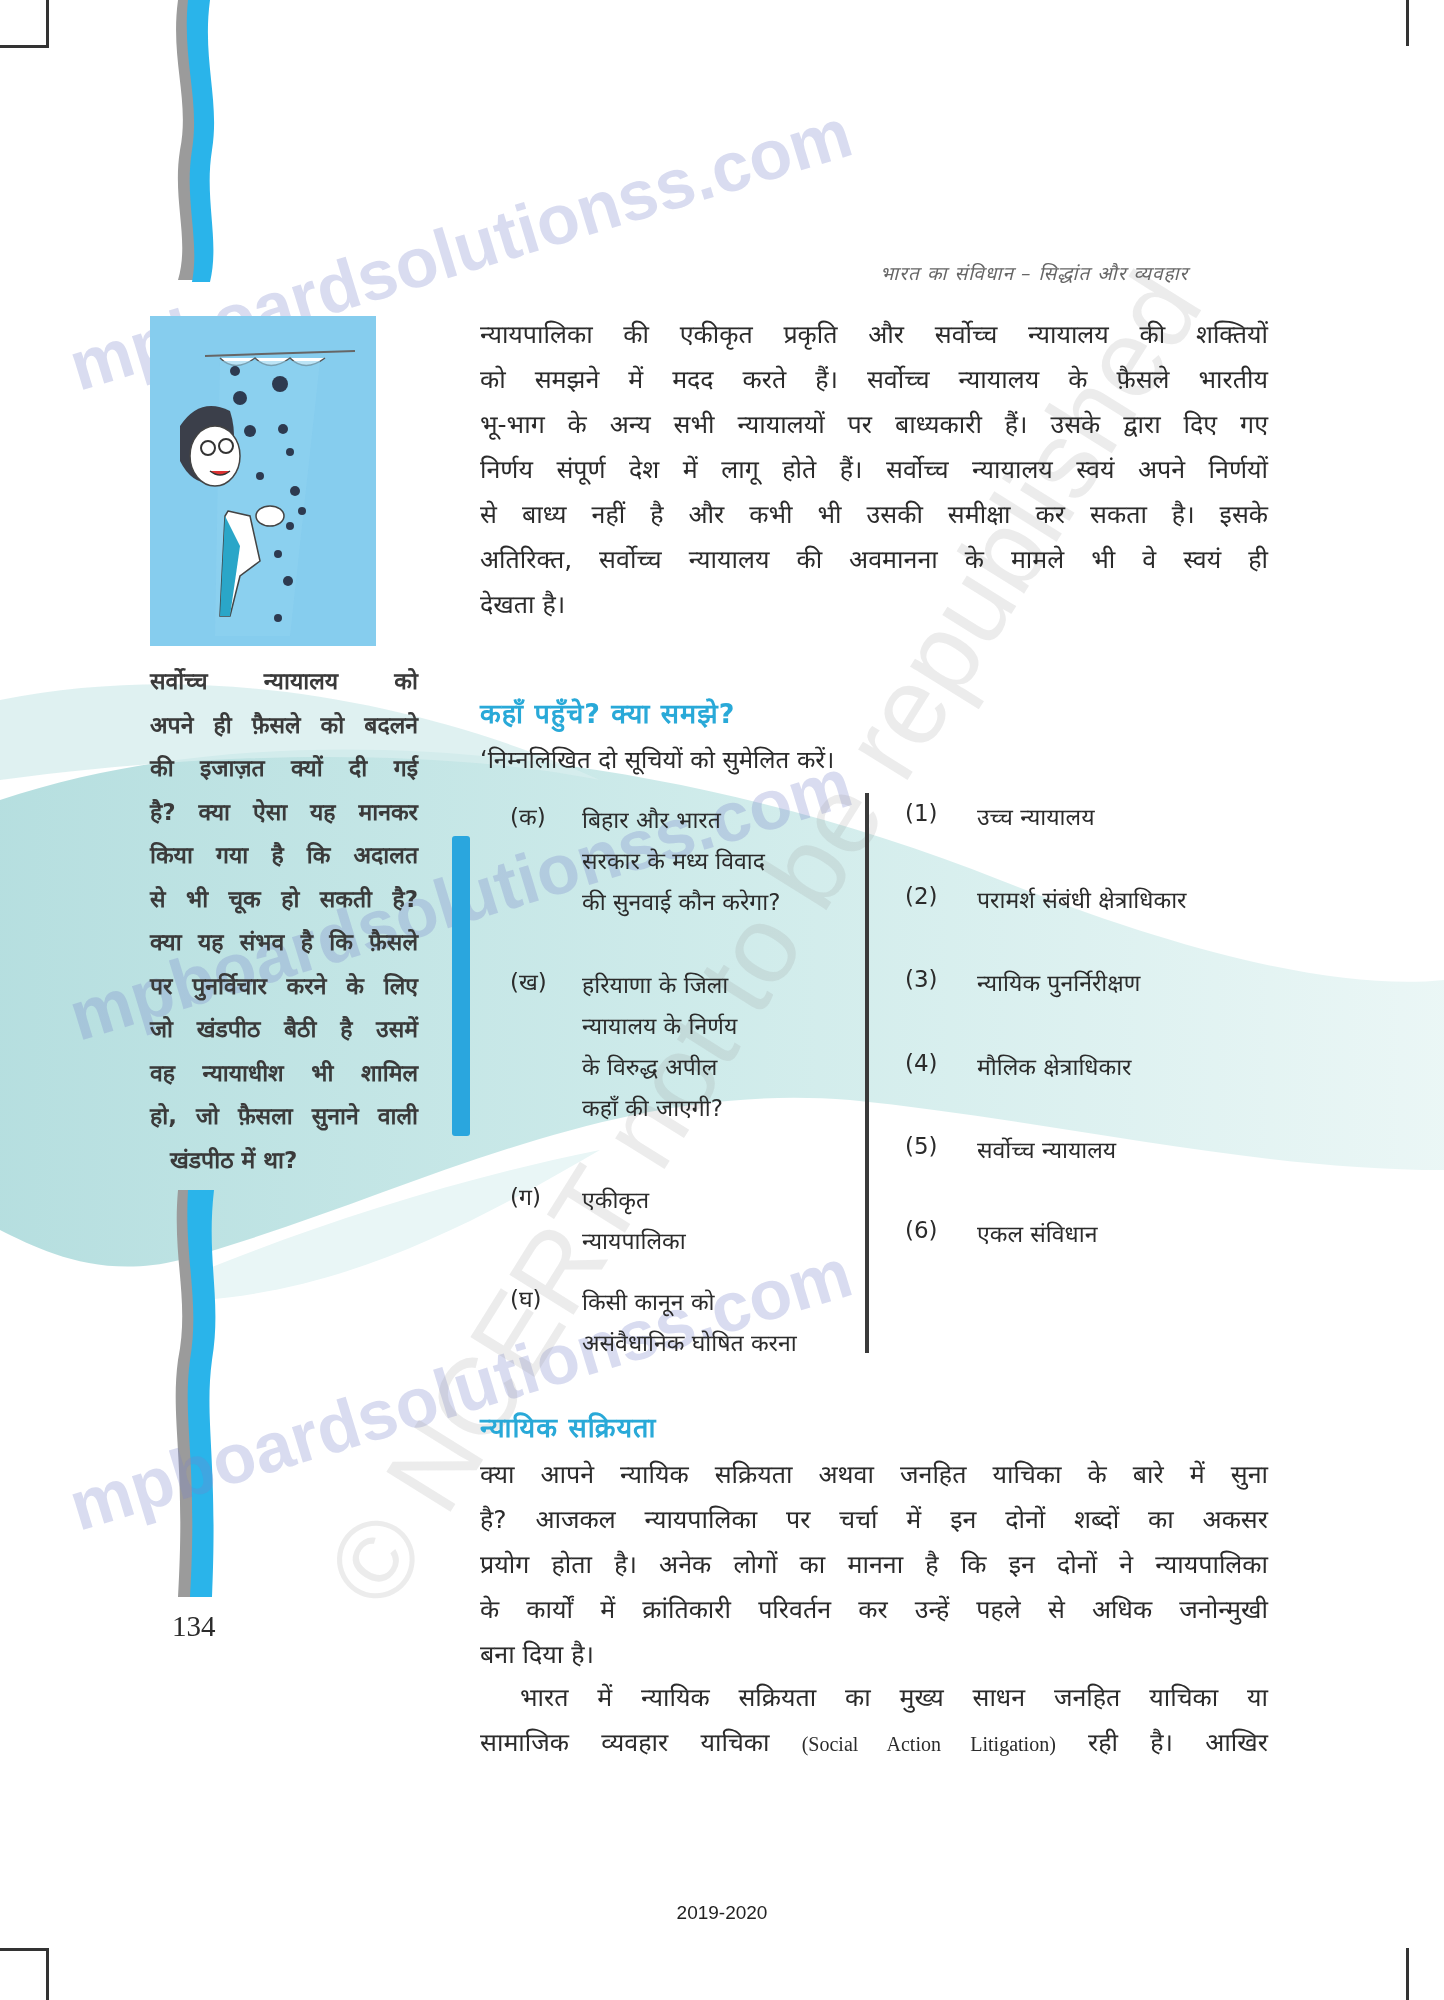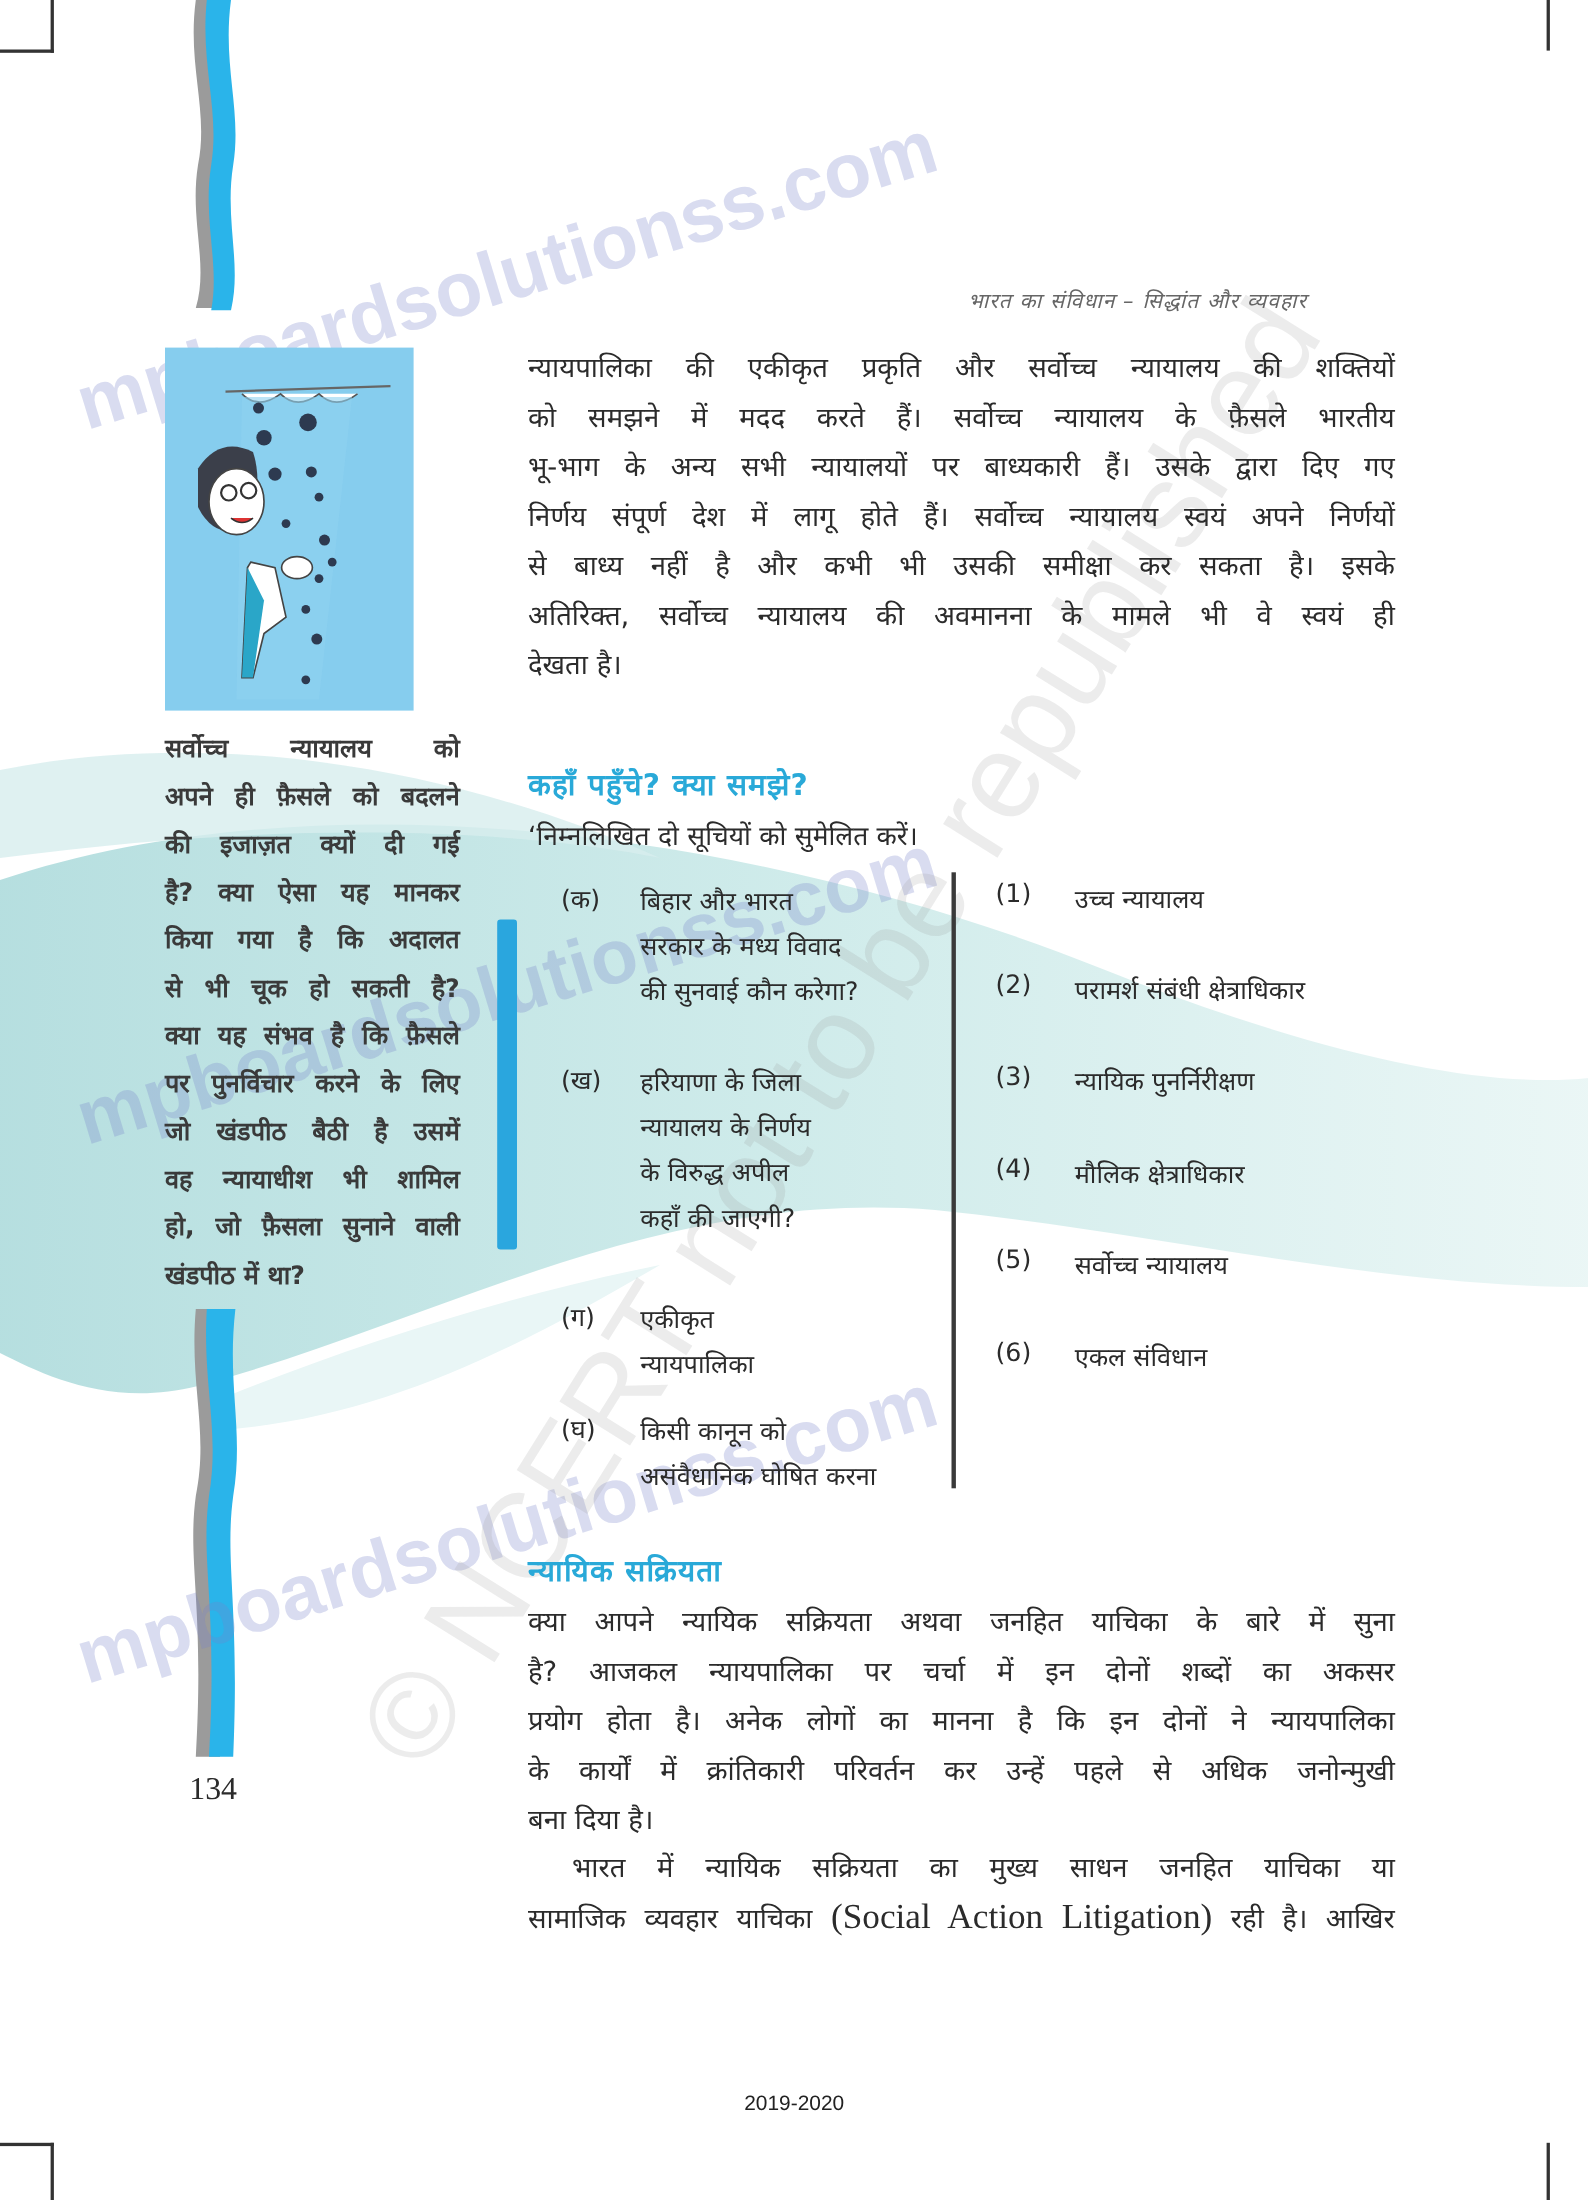"खंडपीठ में था?" .side-q .last { margin-left: none -> 20px }
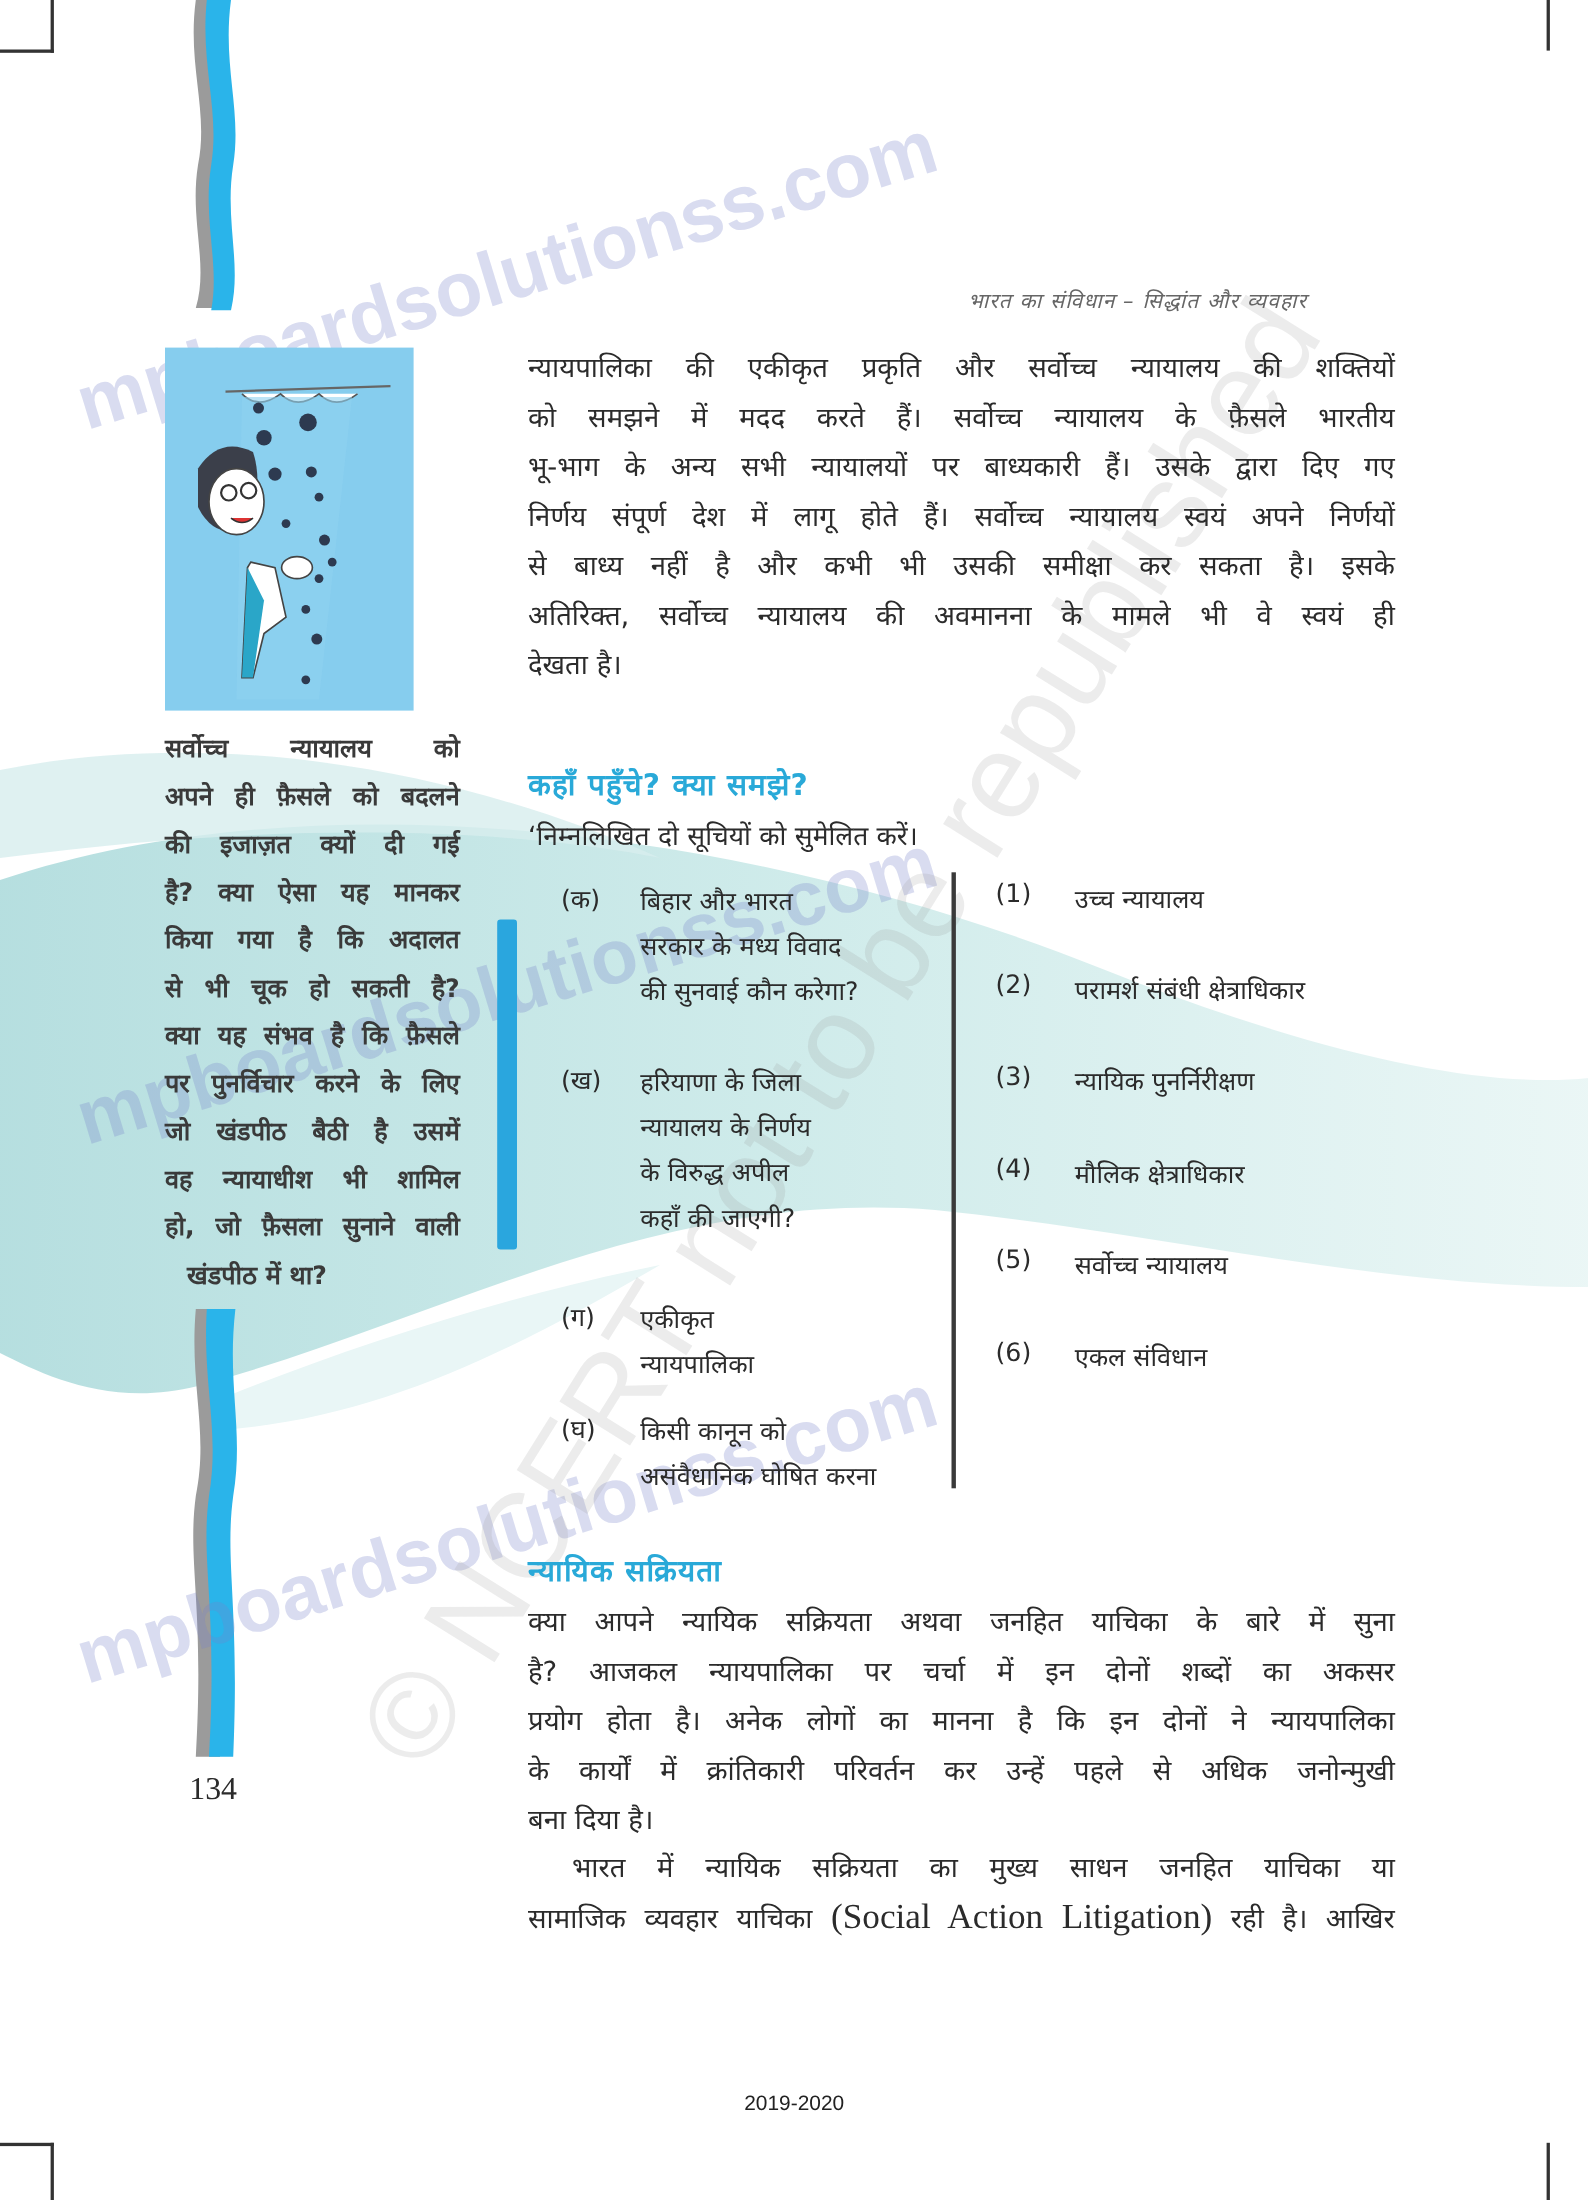"(Social Action Litigation)" .en { font-size: 32px -> 20px }
